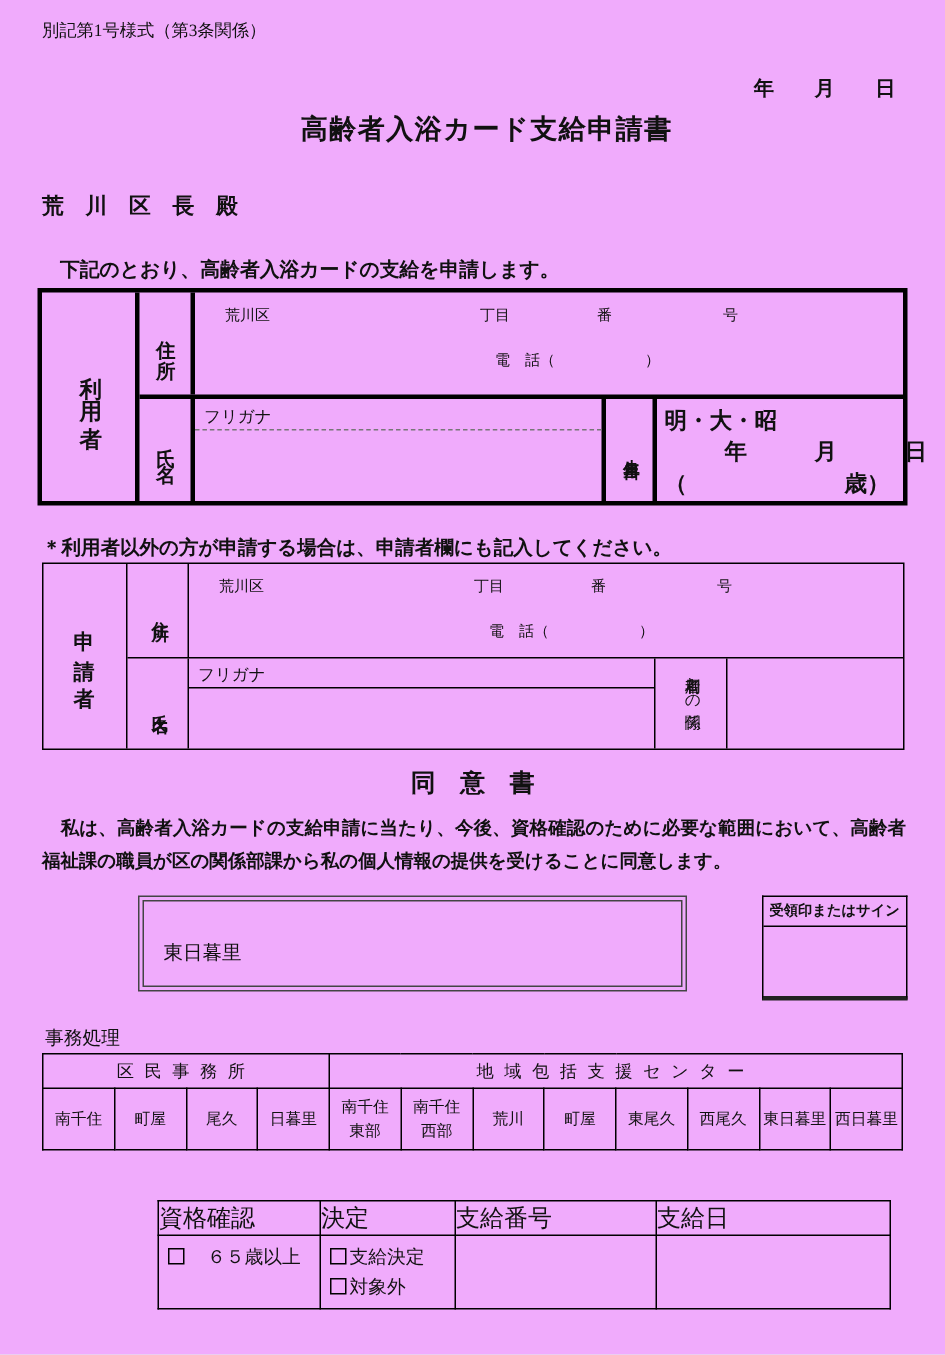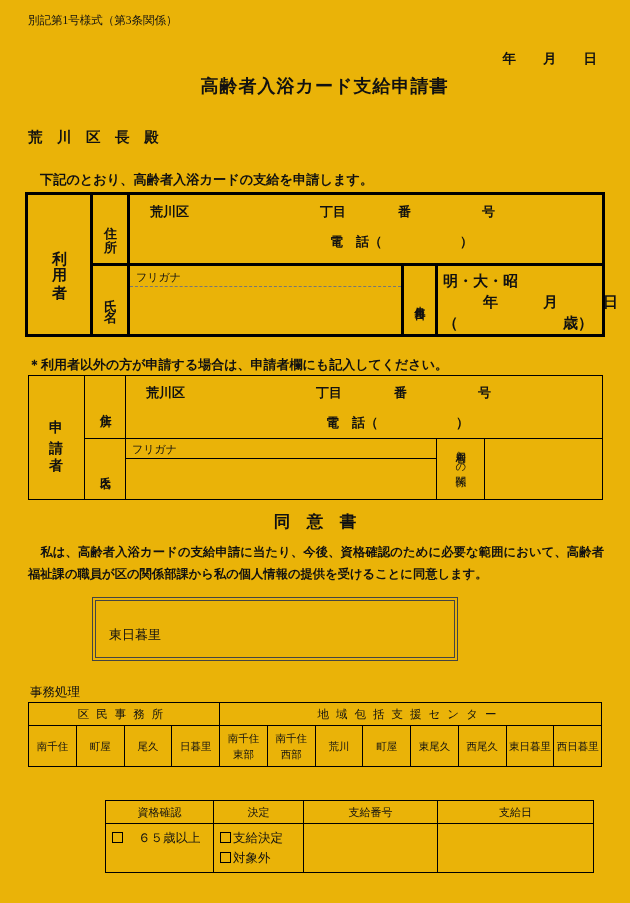"別記第1号様式（第3条関係）" #page { background: #eab308 -> #f0abfc }
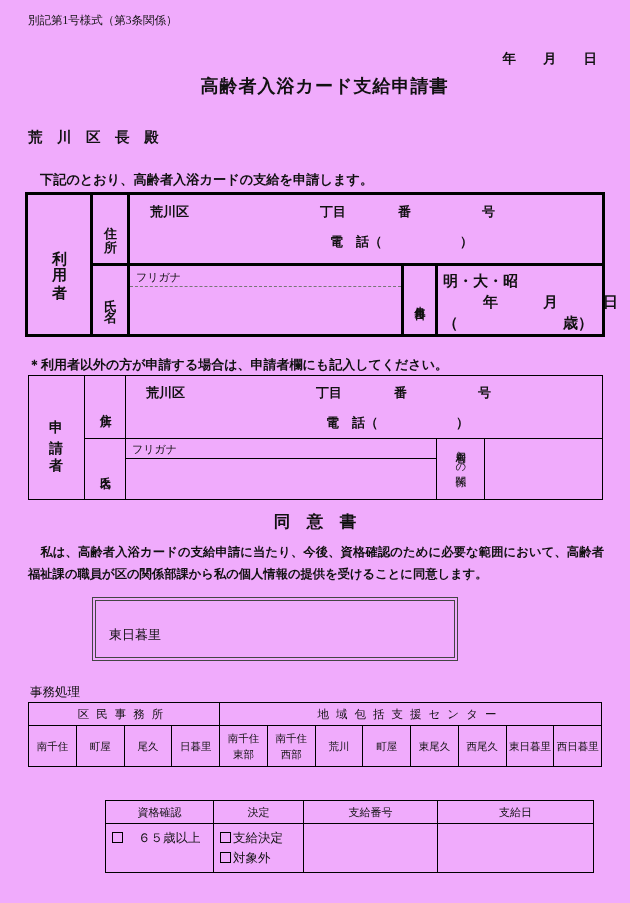"荒川区" .addr-cell { font-size: 13px -> 10px; font-weight: bold -> normal }
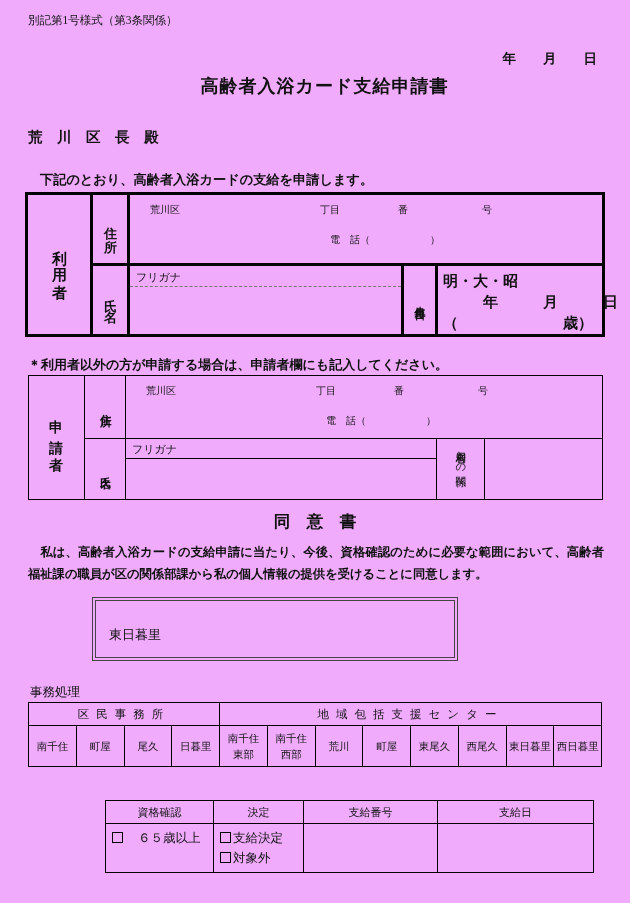"受領印またはサイン" div.abs { html: none -> <div> <div>受領印またはサイン</div> <div></div> </div> }
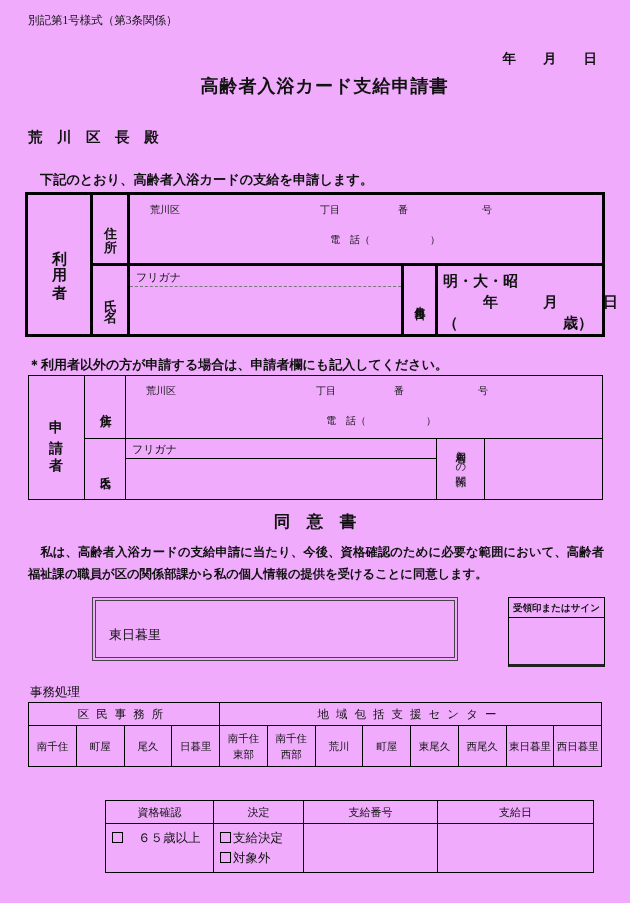"資格確認" .t4 .head td { font-size: 11px -> 16px; text-align: center -> none }
